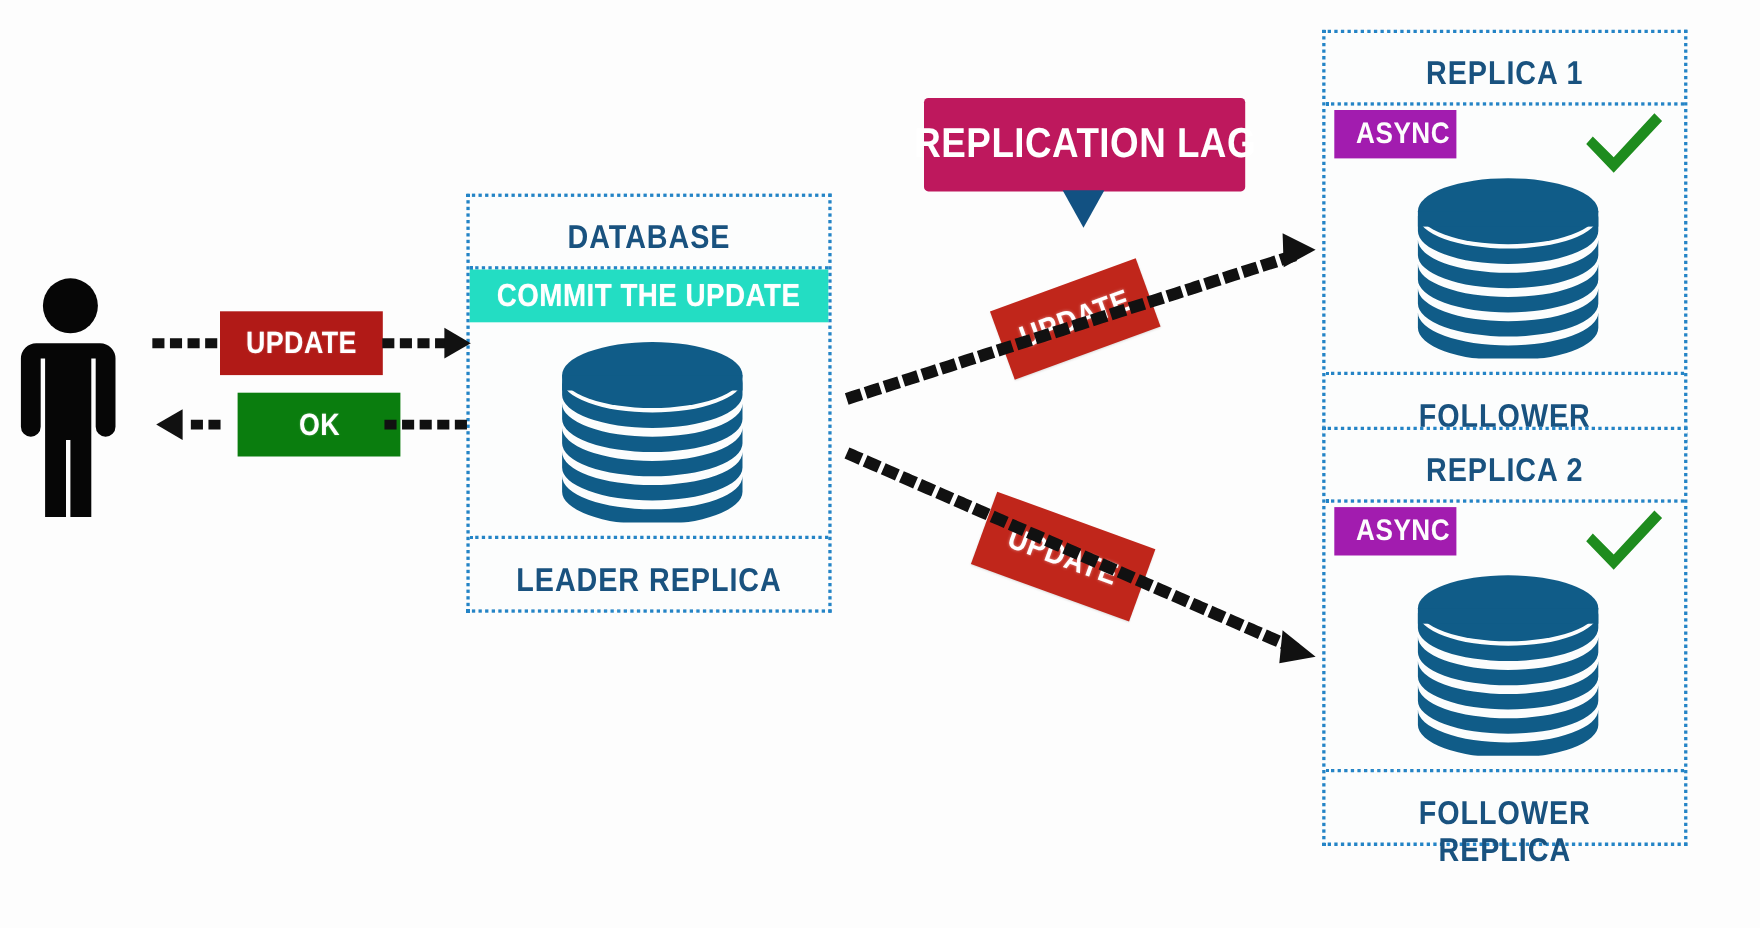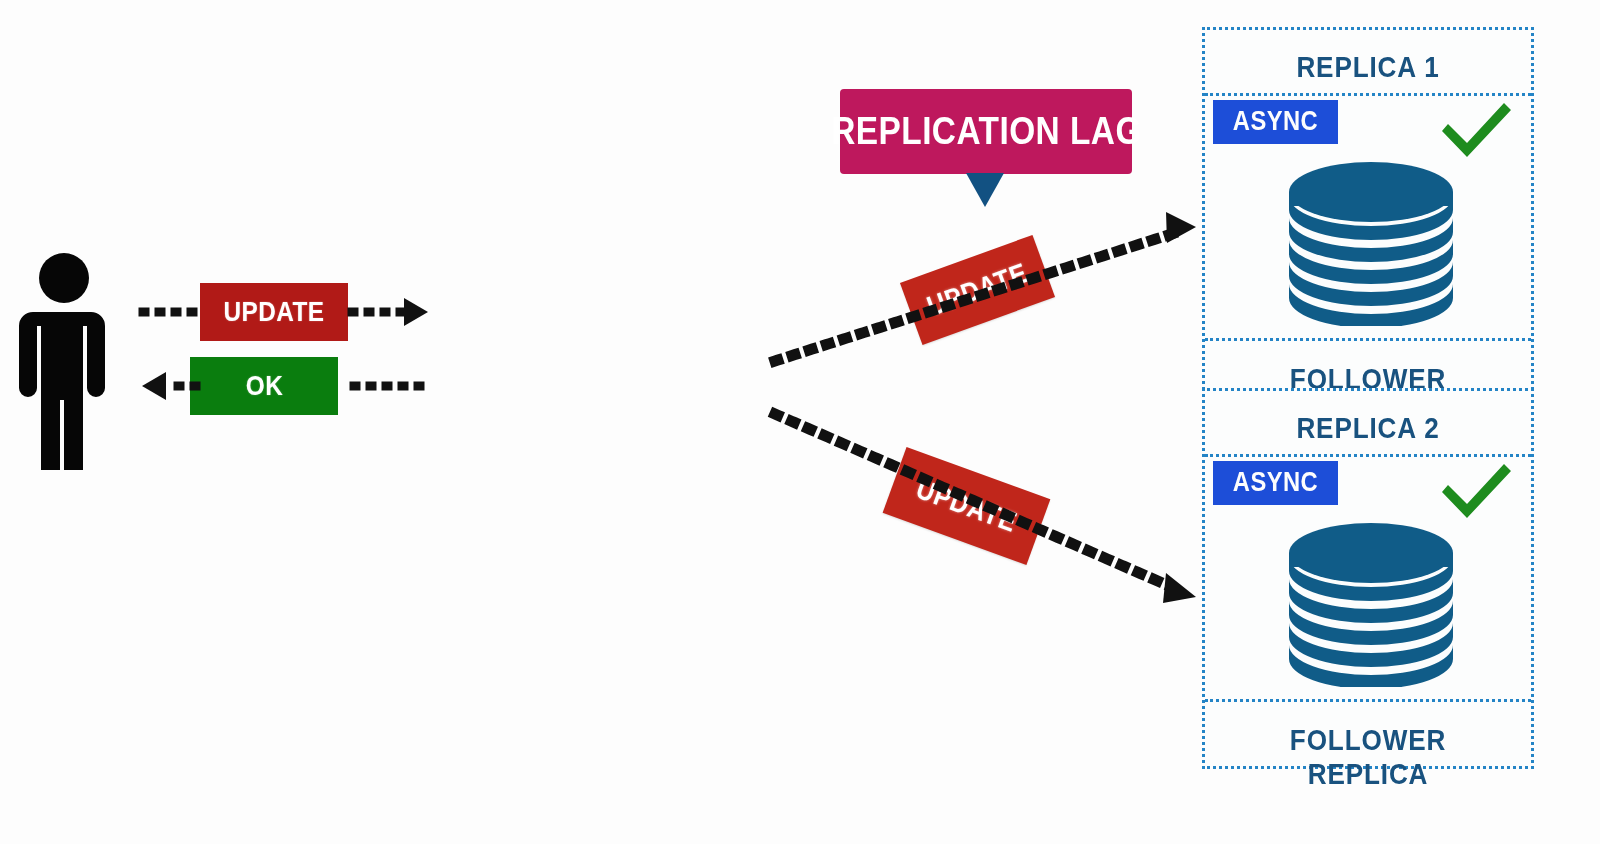"ASYNC" .async-badge { background: #1d4ed8 -> #a21caf; padding: 8px 14px 9px 14px -> 8px 0 9px 14px }
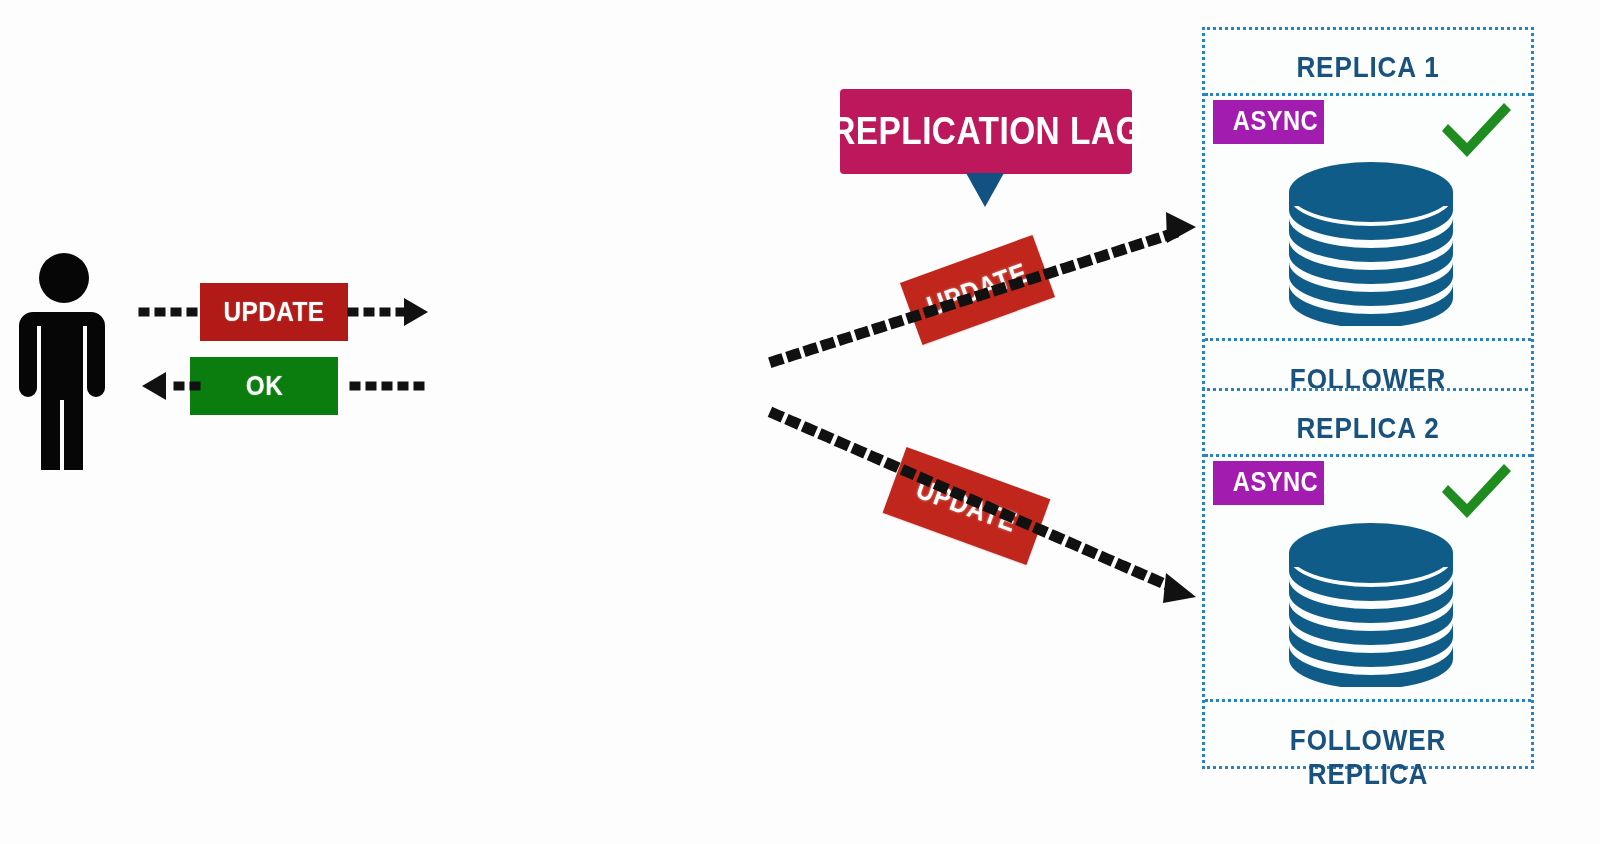"DATABASE" div.panel { html: none -> <div> <div>DATABASE</div> <div></div> <div> <div>COMMIT THE UPDATE</div> </div> <svg> <g> <path></path> <path></path> <path></path> <path></path> <path></path> <ellipse></ellipse> <rect></rect> </g> </svg> <div></div> <div>LEADER REPLICA</div> </div> }
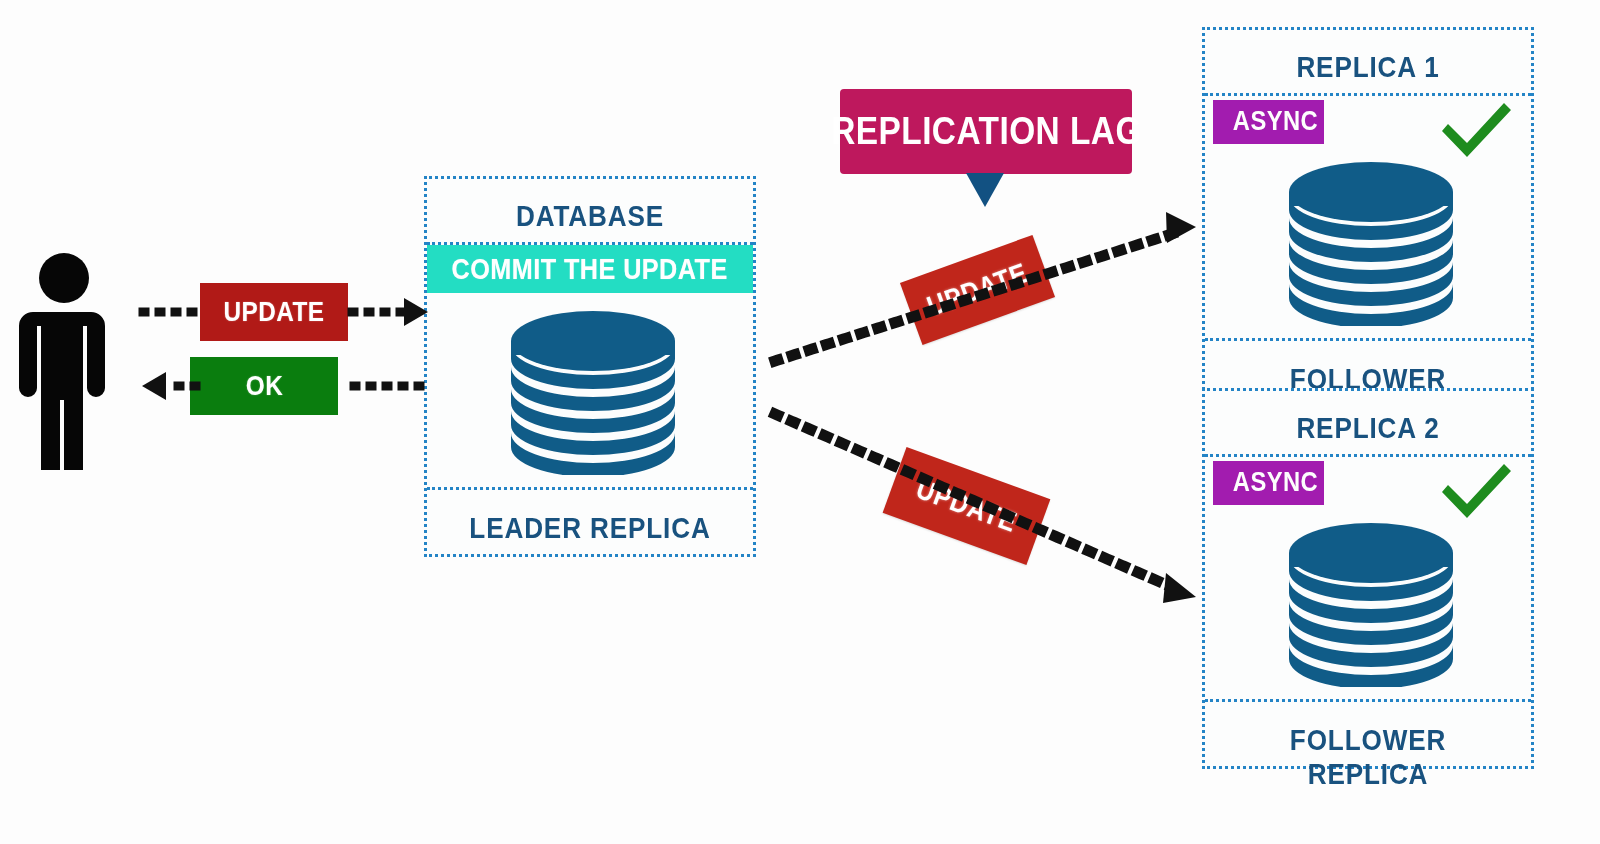"OK" #badge-ok { left: 190px -> 216px }
